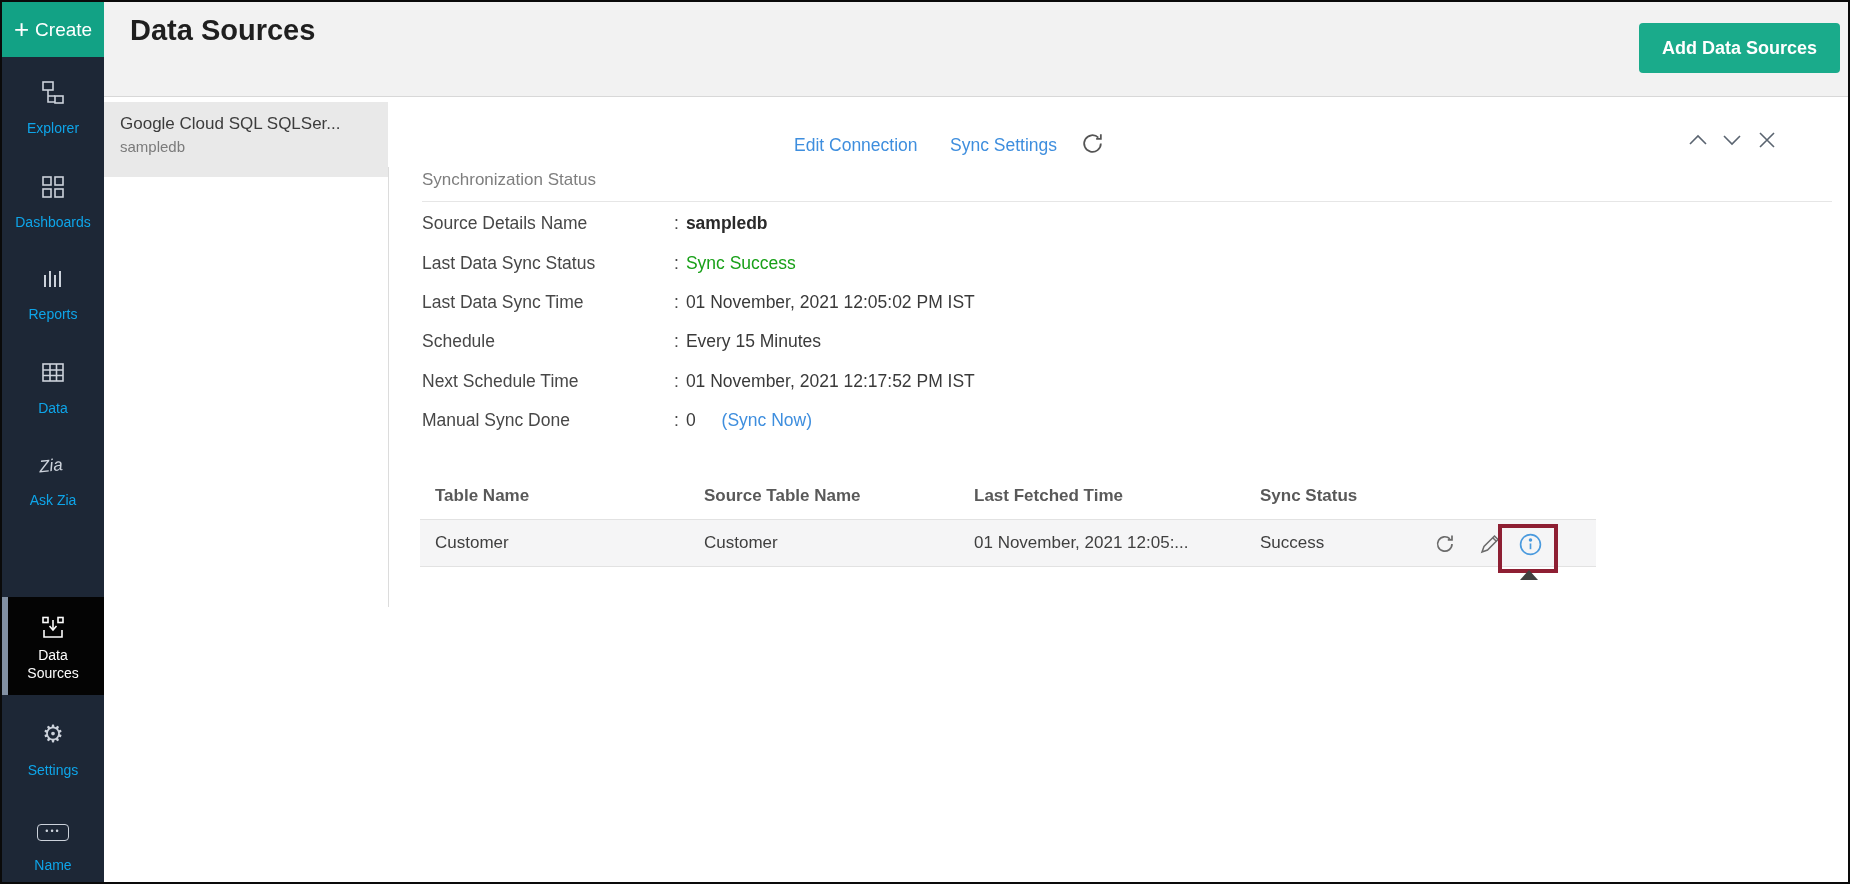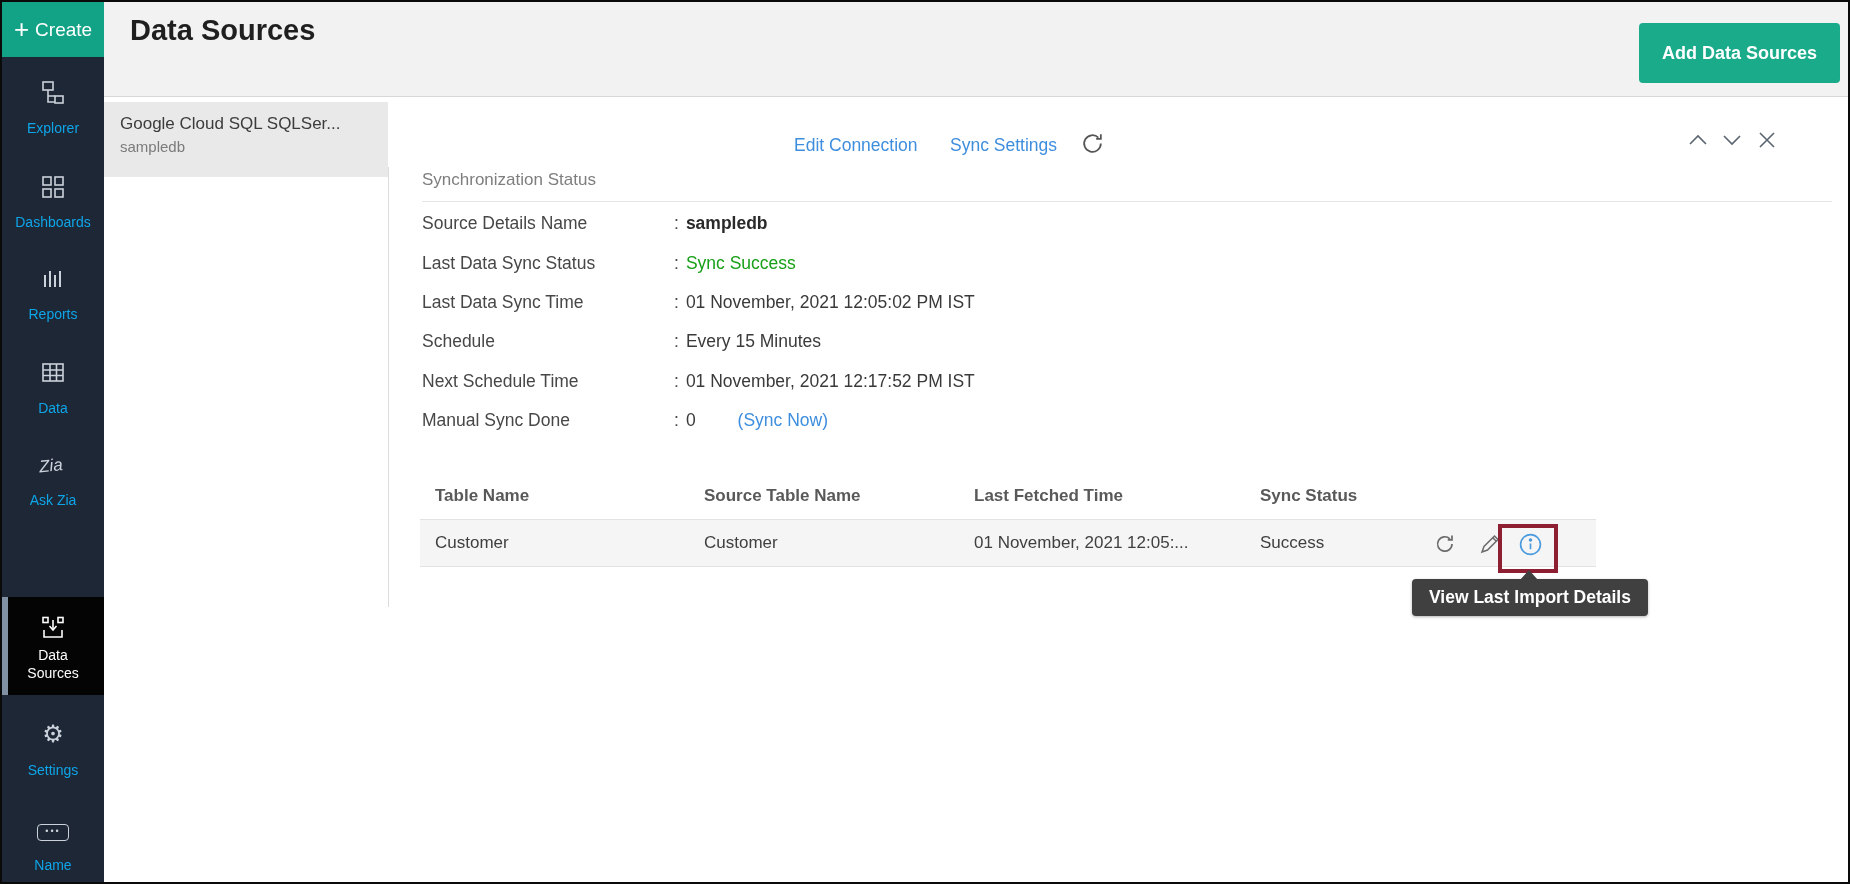"Add Data Sources" .add-btn { height: 60px -> 50px }
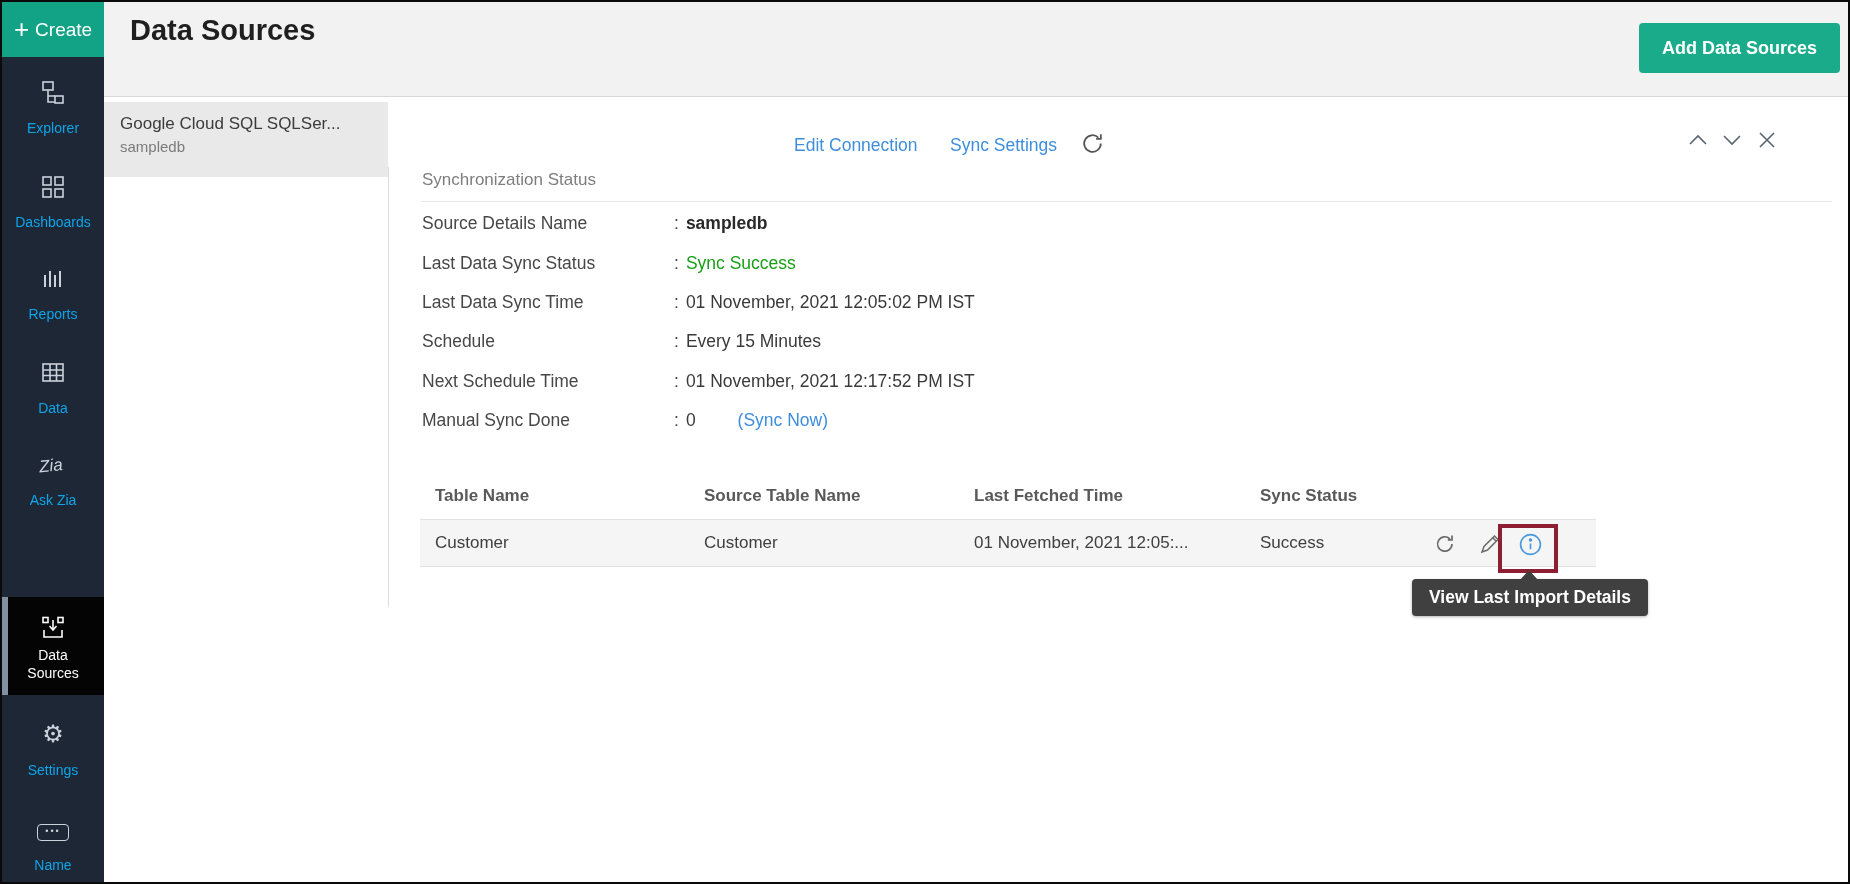"(Sync Now)" .kv-link { margin-left: 42px -> 26px }
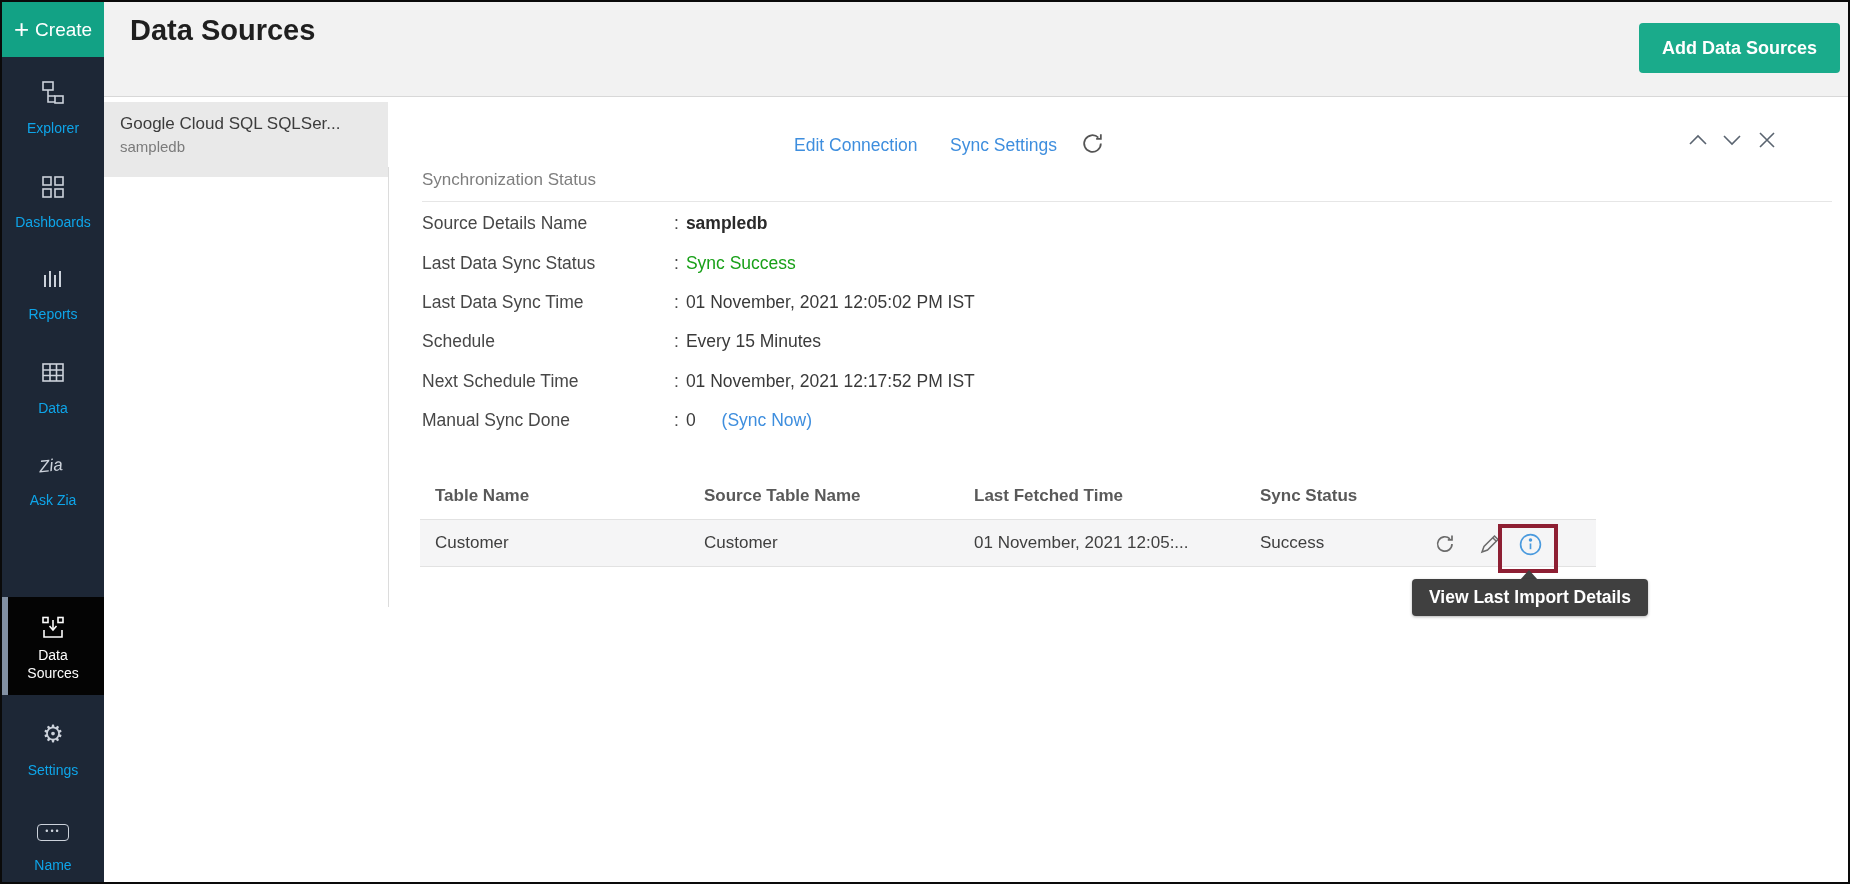"View Last Import Details" div.tooltip { html: <div>View Last Import Details</div> -> none }
